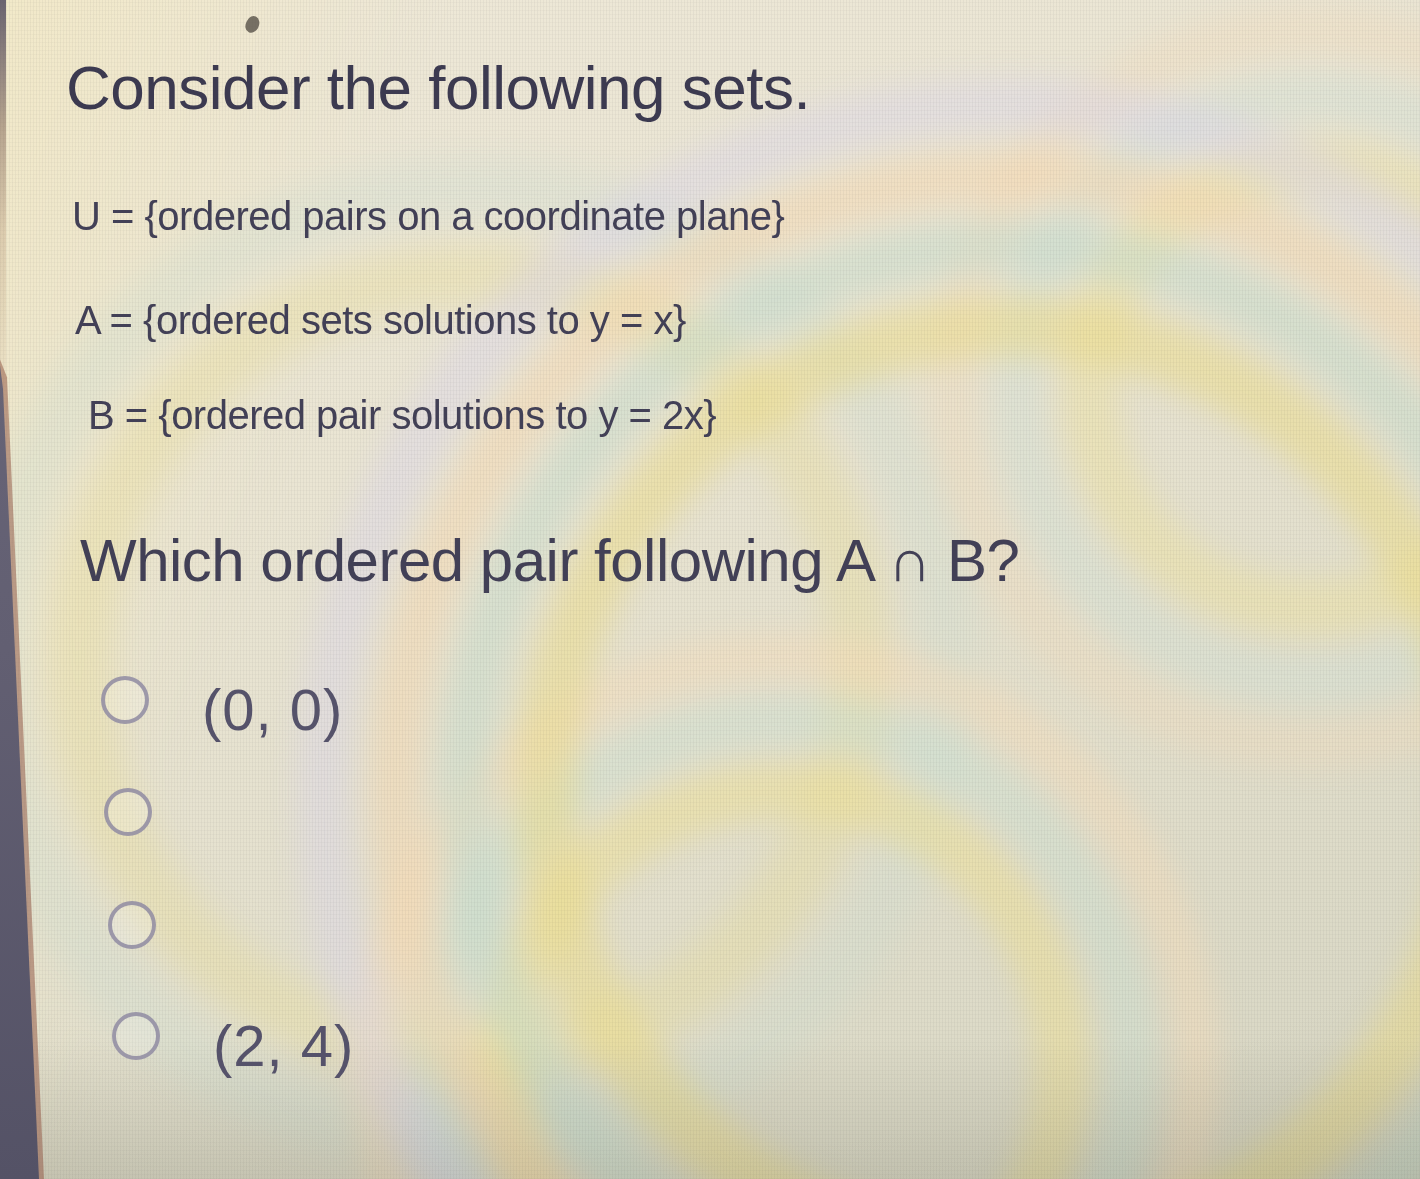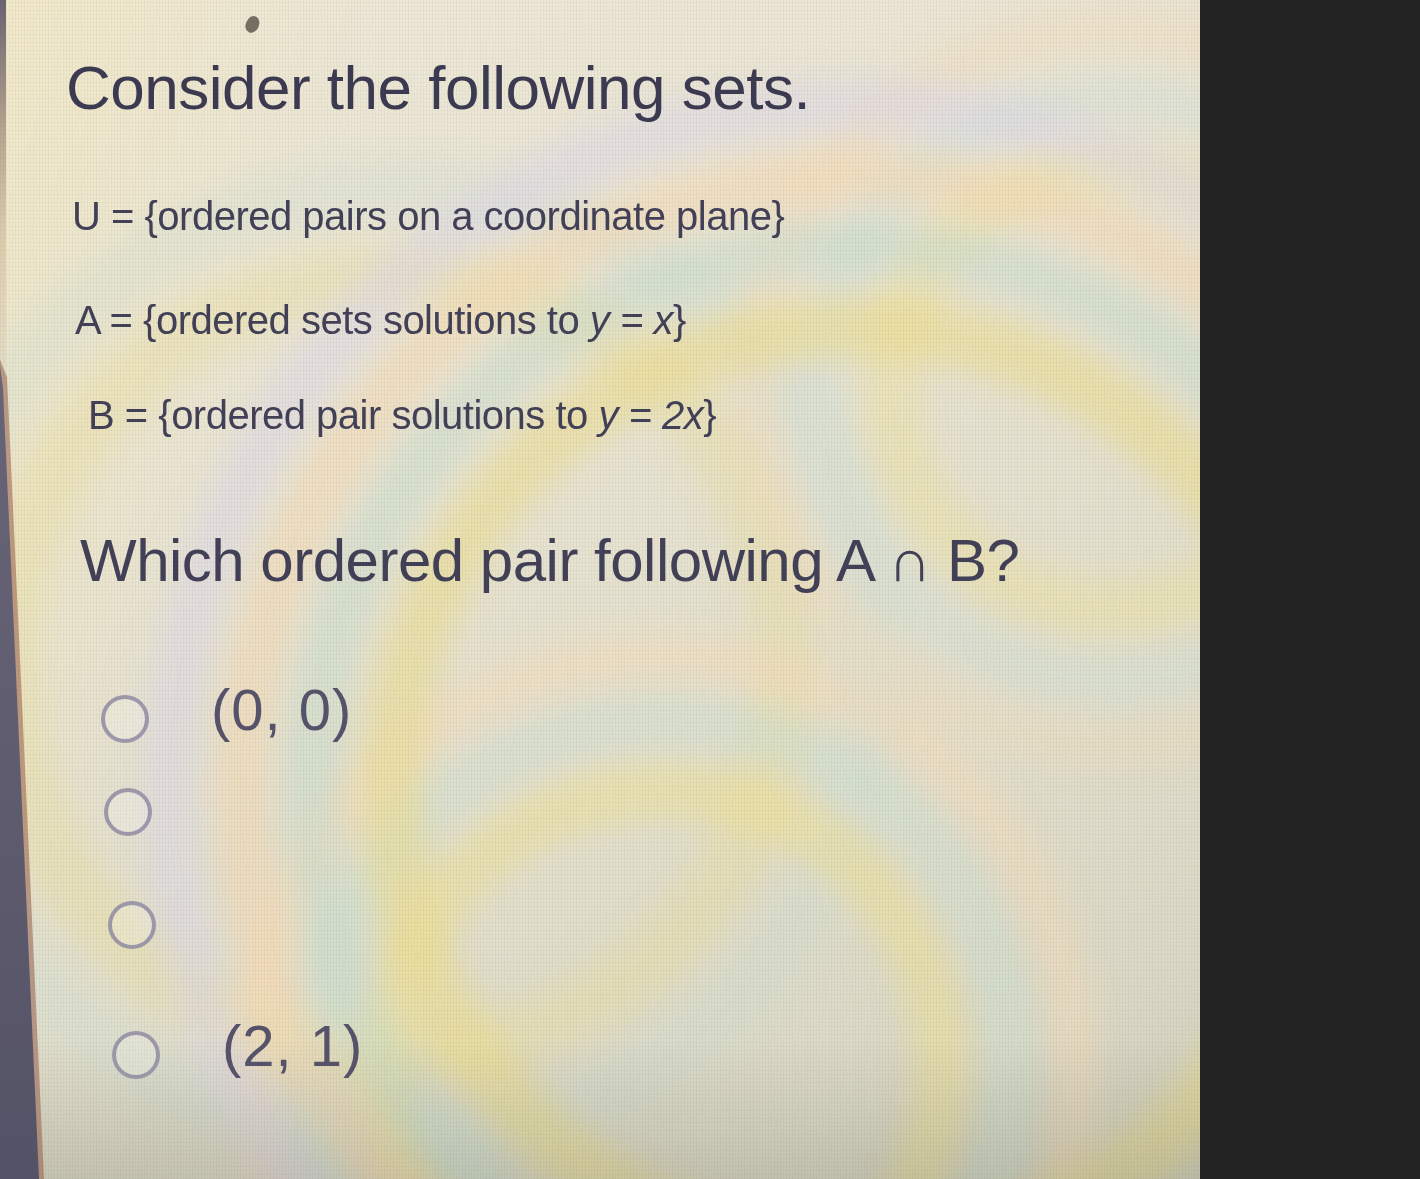"Consider the following sets." .screen { width: 1200px -> 1420px }
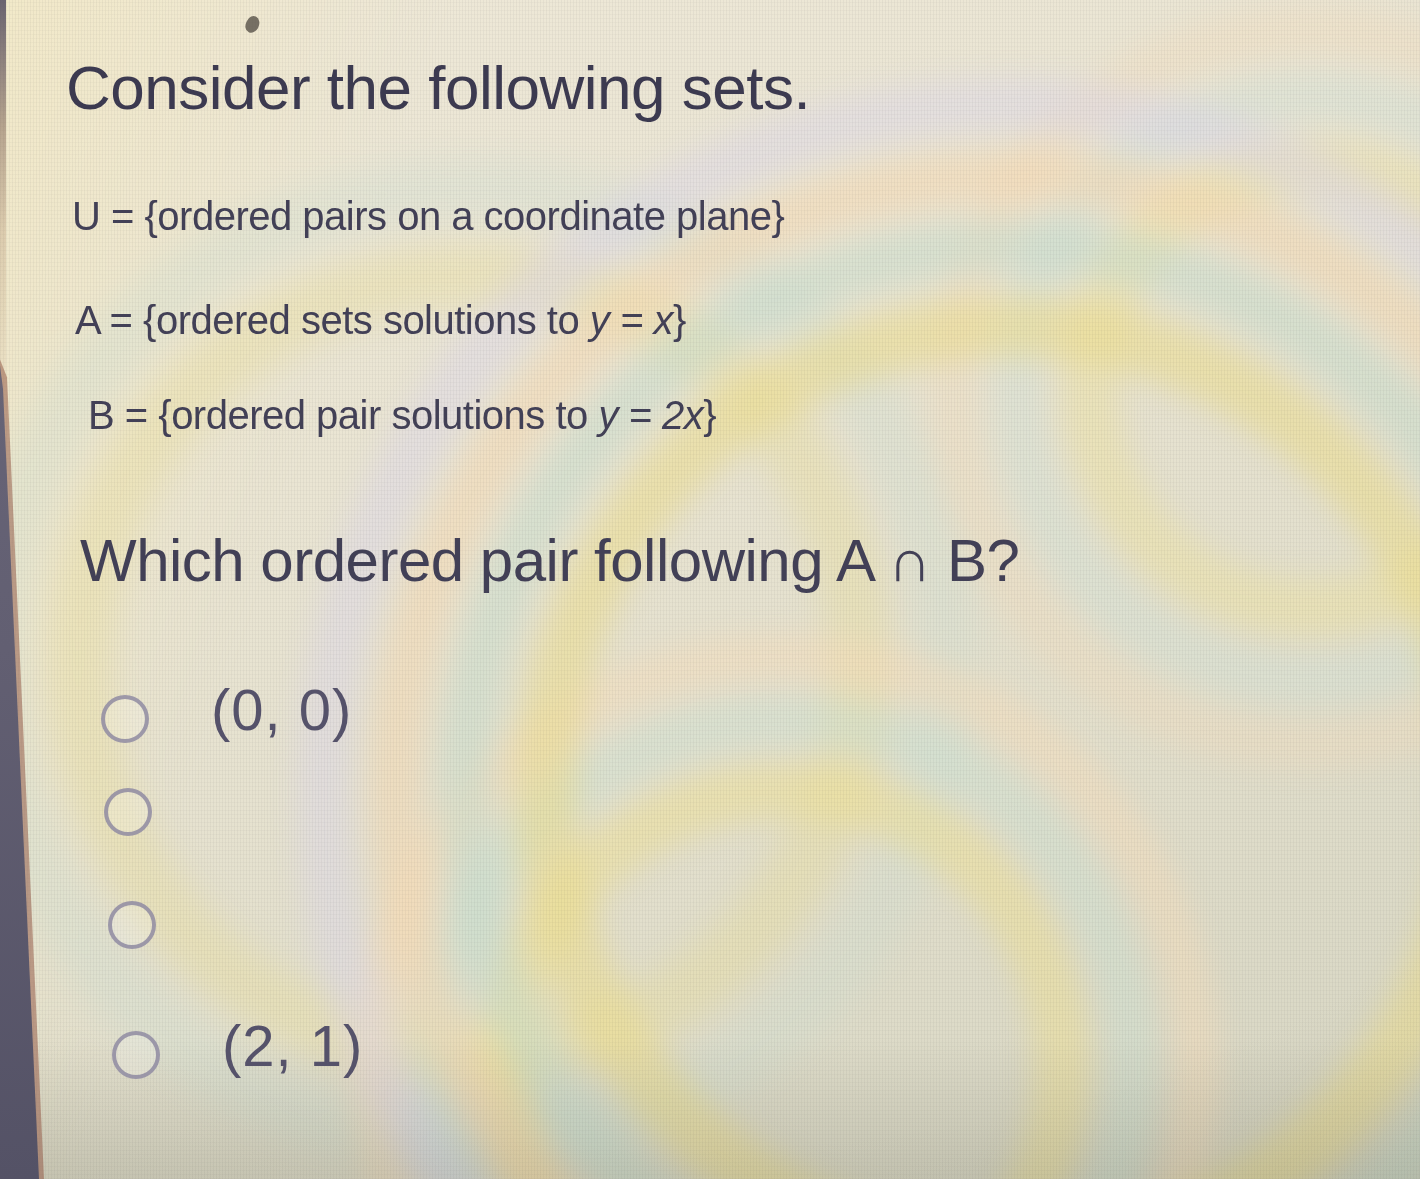"y = x" .defline .math { font-style: italic -> none }
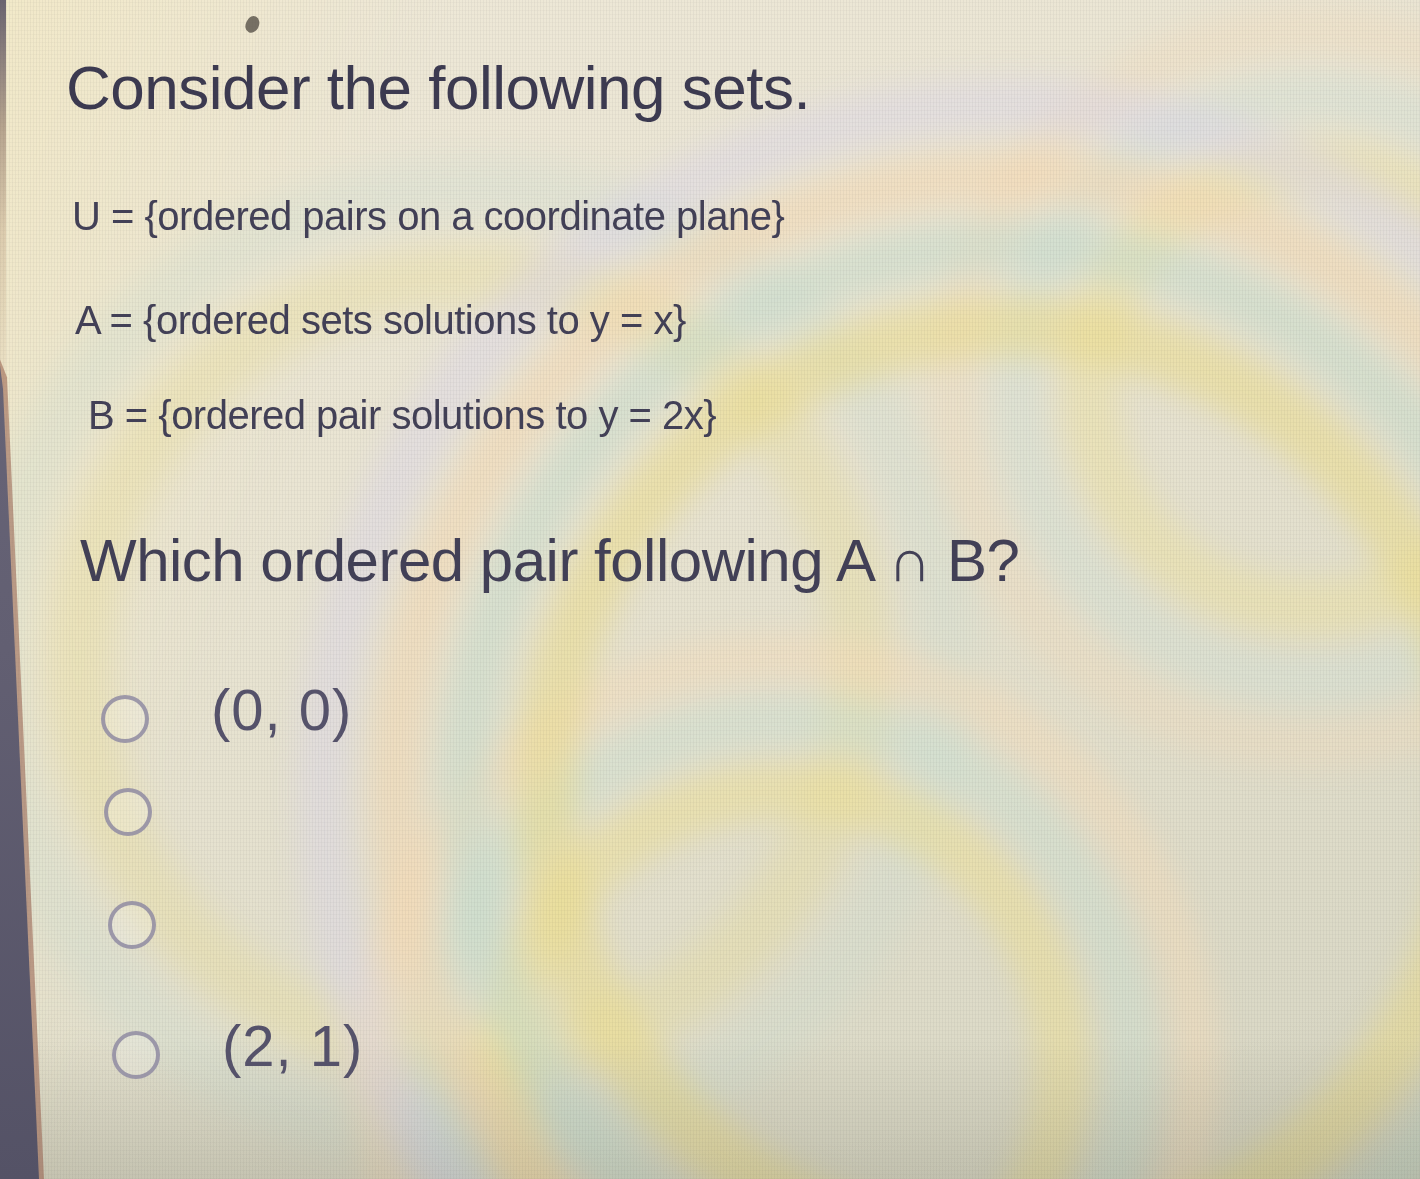"(0, 0)" .option { align-items: flex-end -> flex-start; gap: 9px -> none }
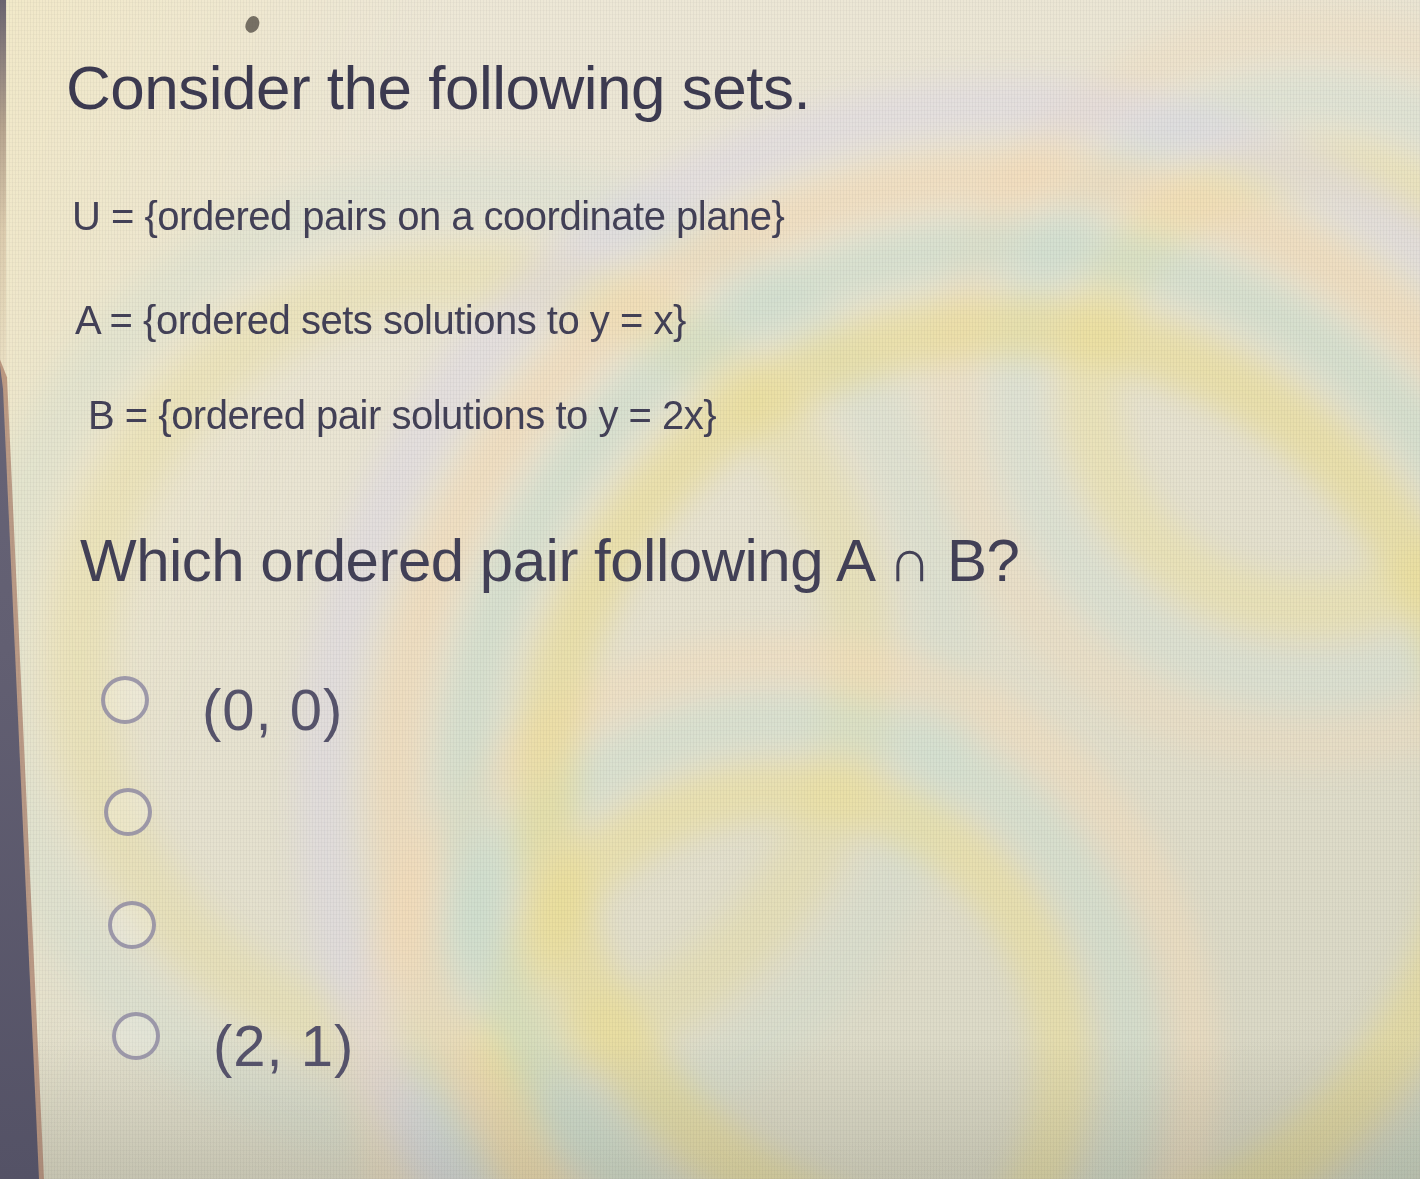"(2, 1)" div.opt-label { text: 1 -> 4 }
